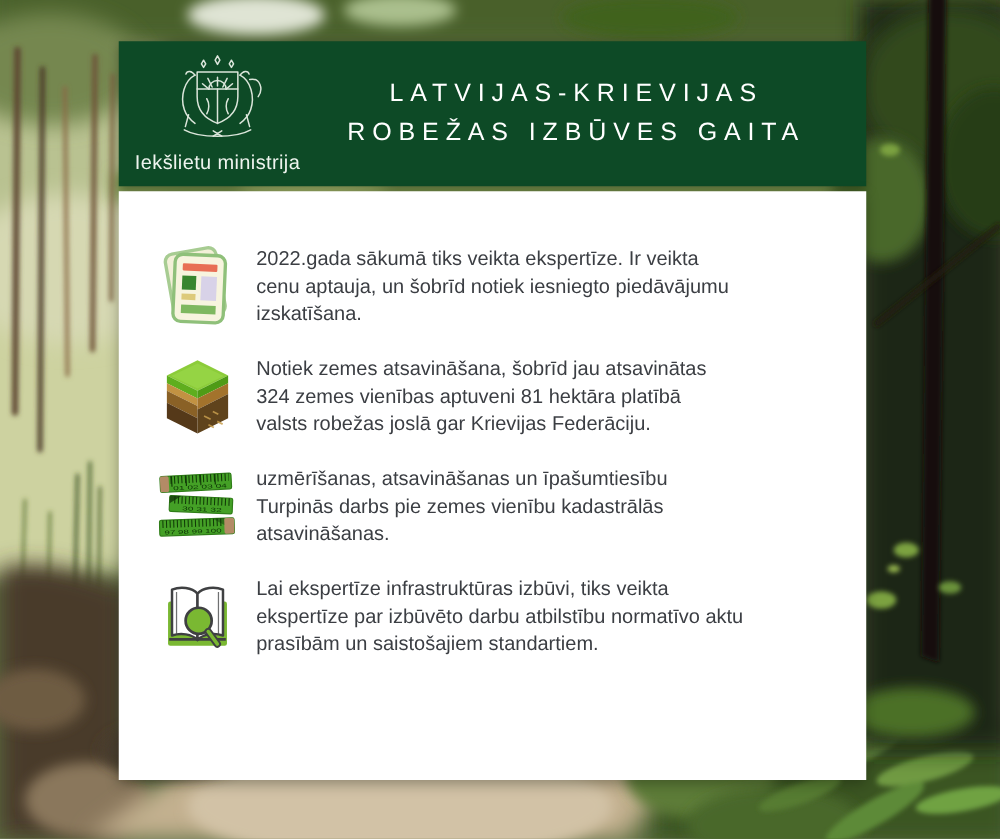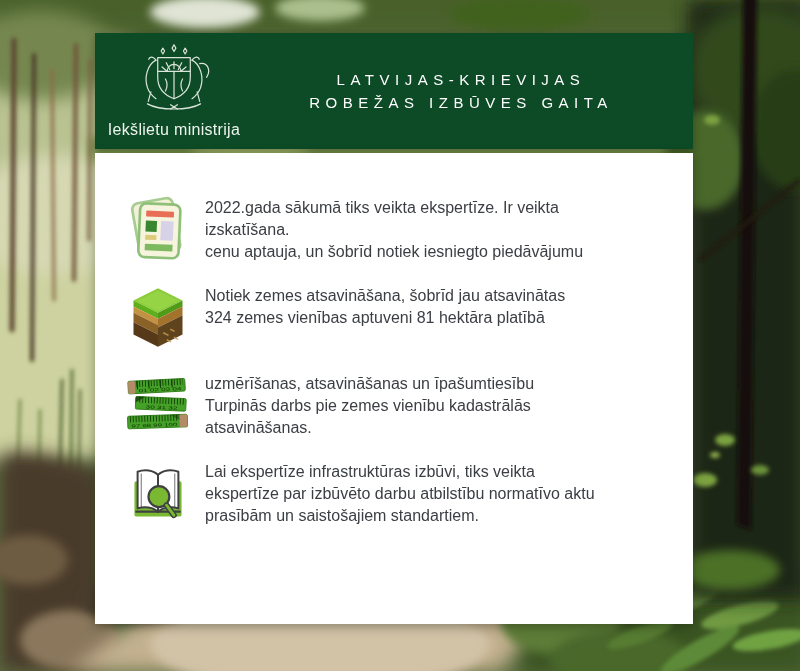"LATVIJAS-KRIEVIJAS" .title { font-size: 15px -> 20px }
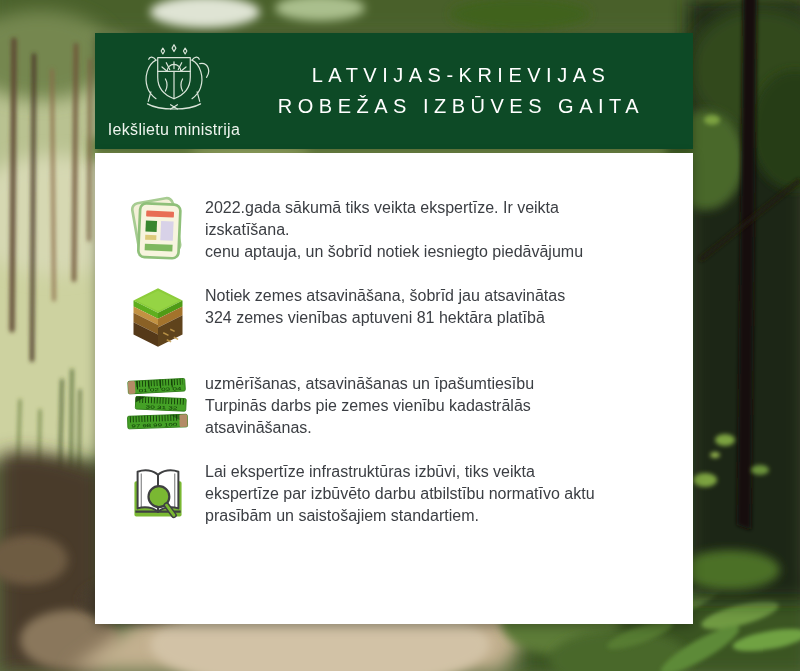"izskatīšana." span.line { order: before "cenu aptauja, un šobrīd notiek" -> after "cenu aptauja, un šobrīd notiek" }
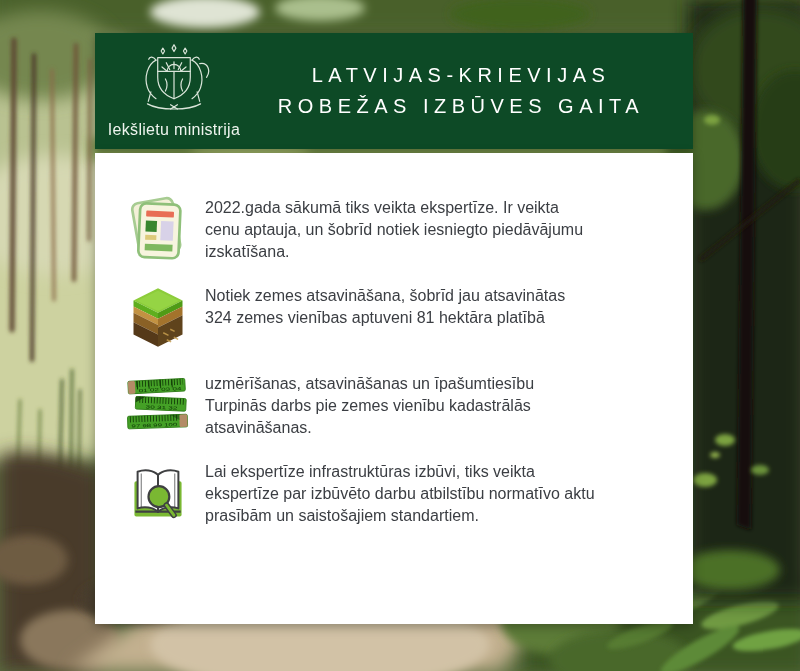"valsts robežas joslā gar Krievijas" span.line { html: none -> <span>valsts robežas joslā gar Krievijas Federāciju.</span> }
